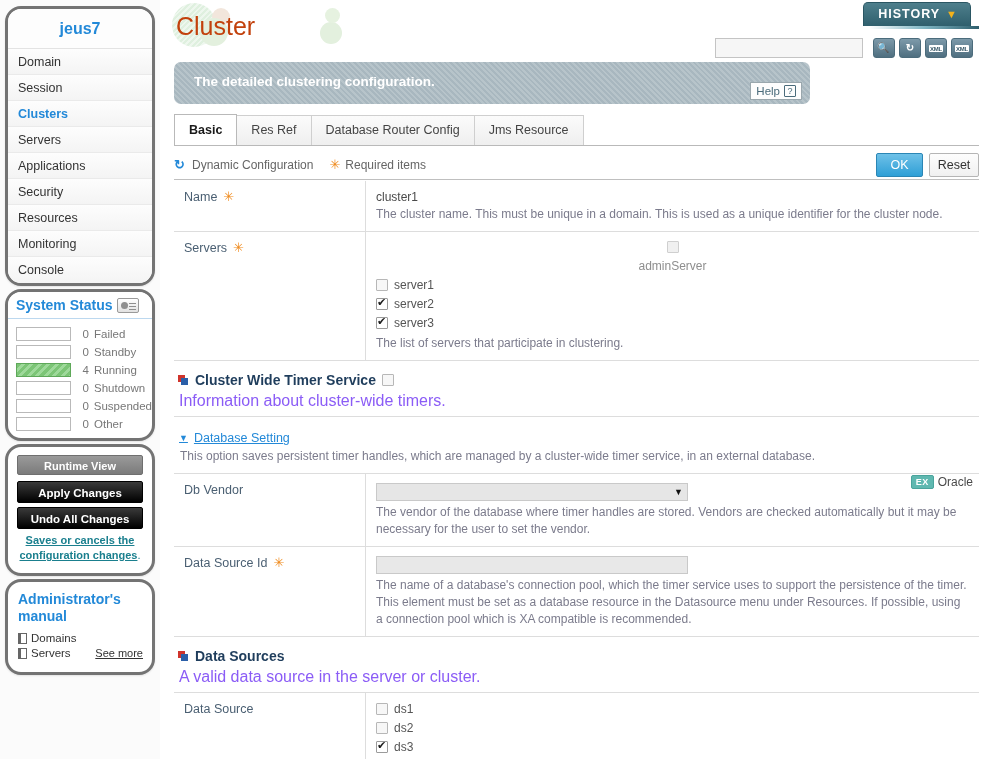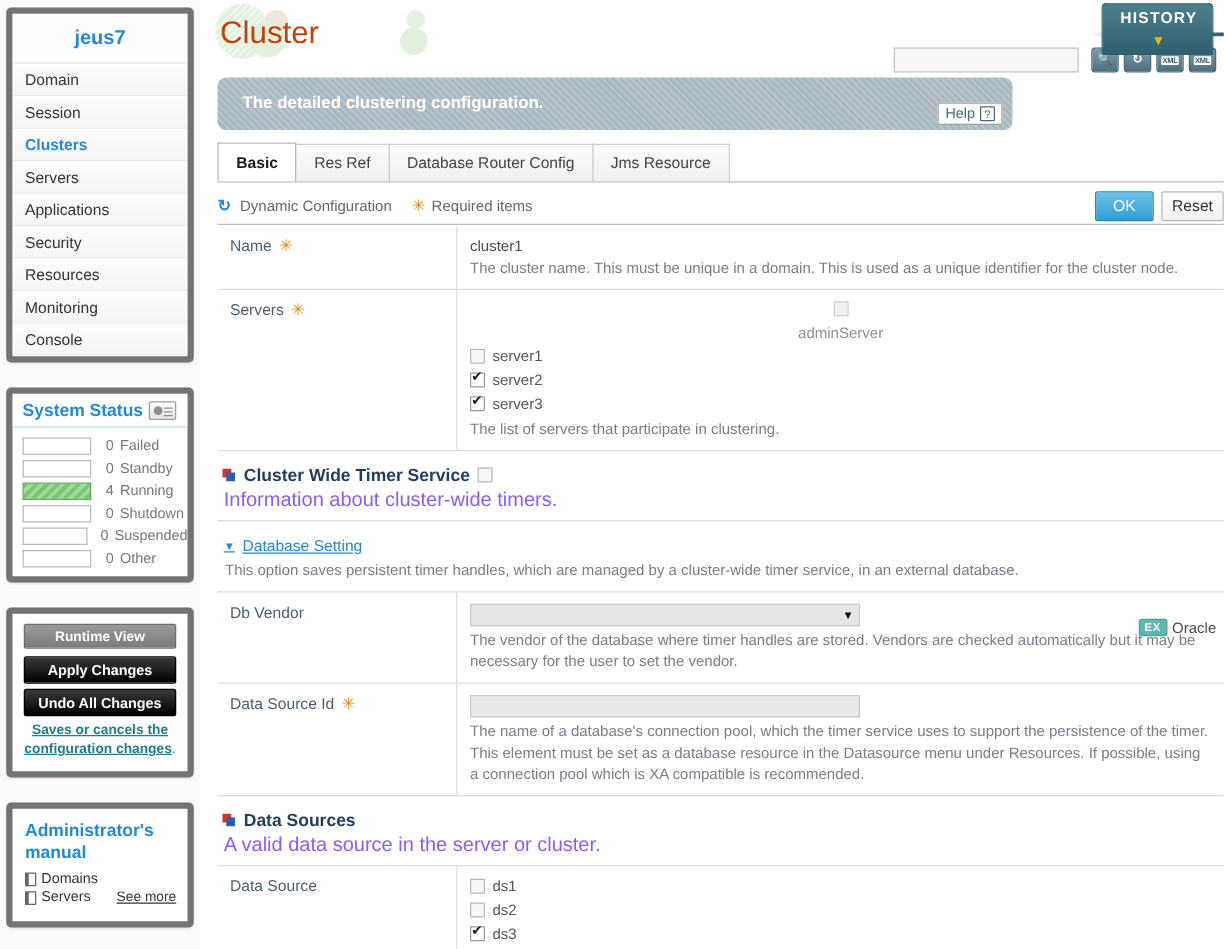"HISTORY" .history-btn { flex-direction: column -> none }
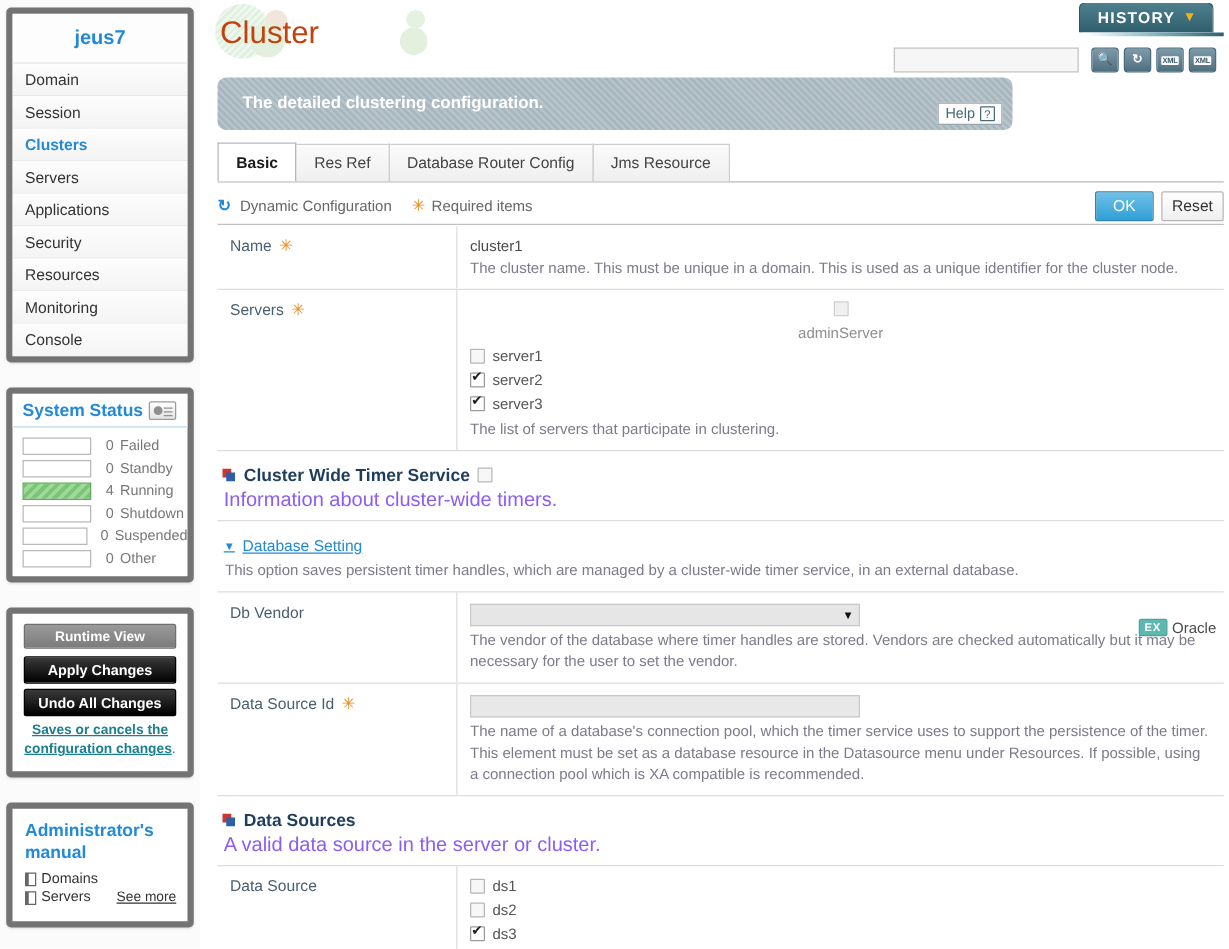"jeus7" .panel { border: 5px solid #737373 -> 3px solid #737373; border-radius: 4px -> 16px; margin-bottom: 20px -> 3px }
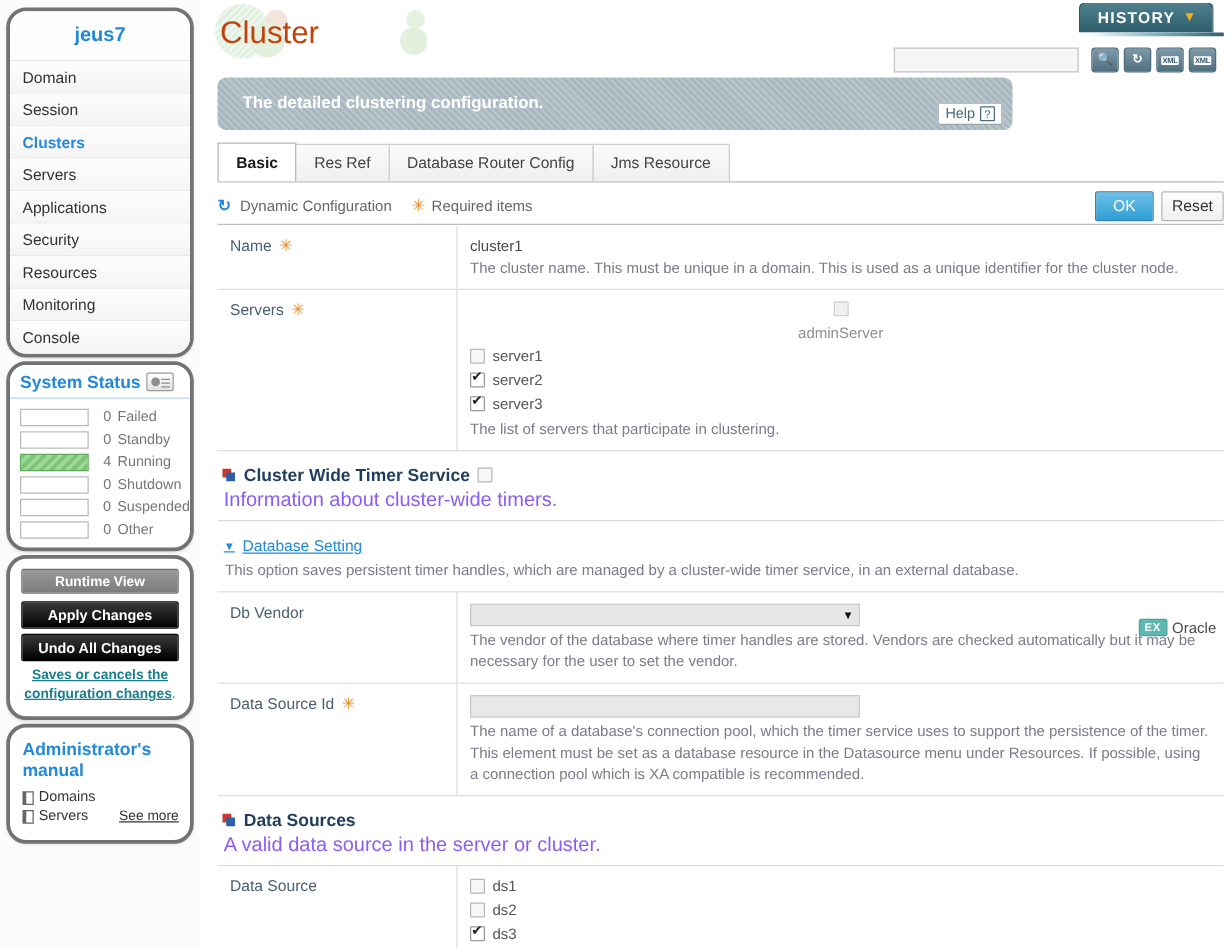"EX" .vendor-tag { top: 21px -> 1px }
